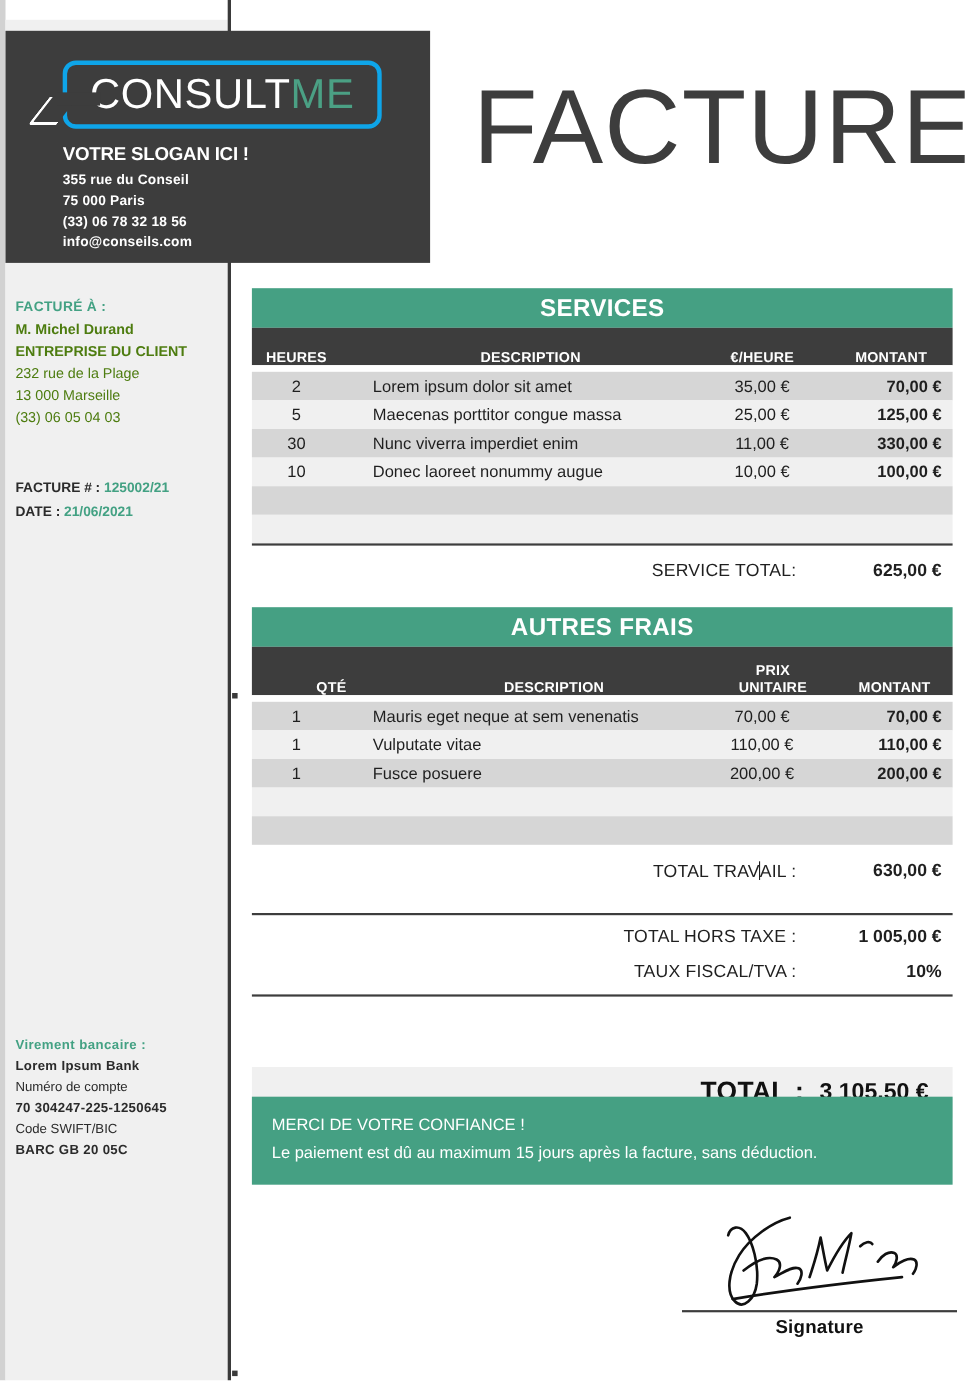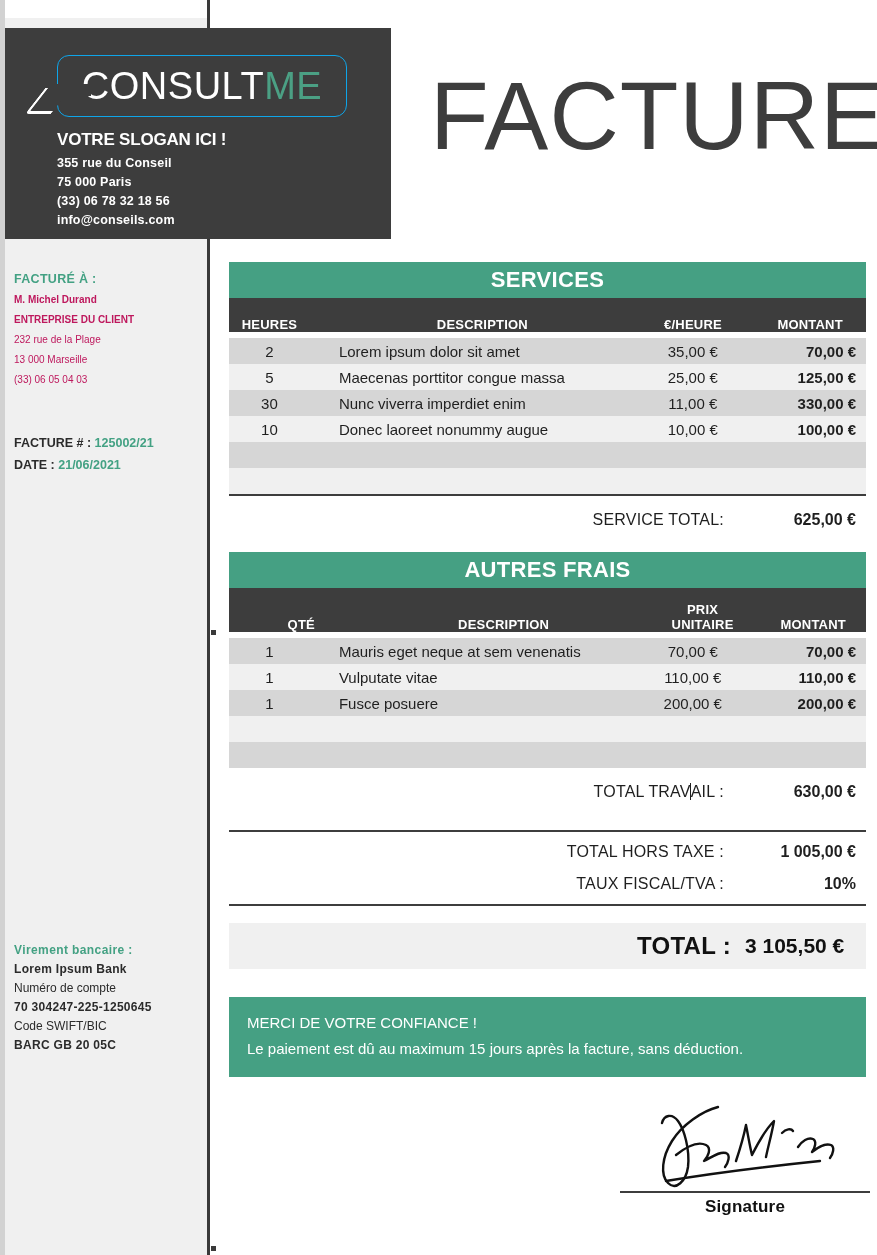"CONSULTME" .logo-bubble { border: 1px solid #0ea5e9 -> 4px solid #0ea5e9 }
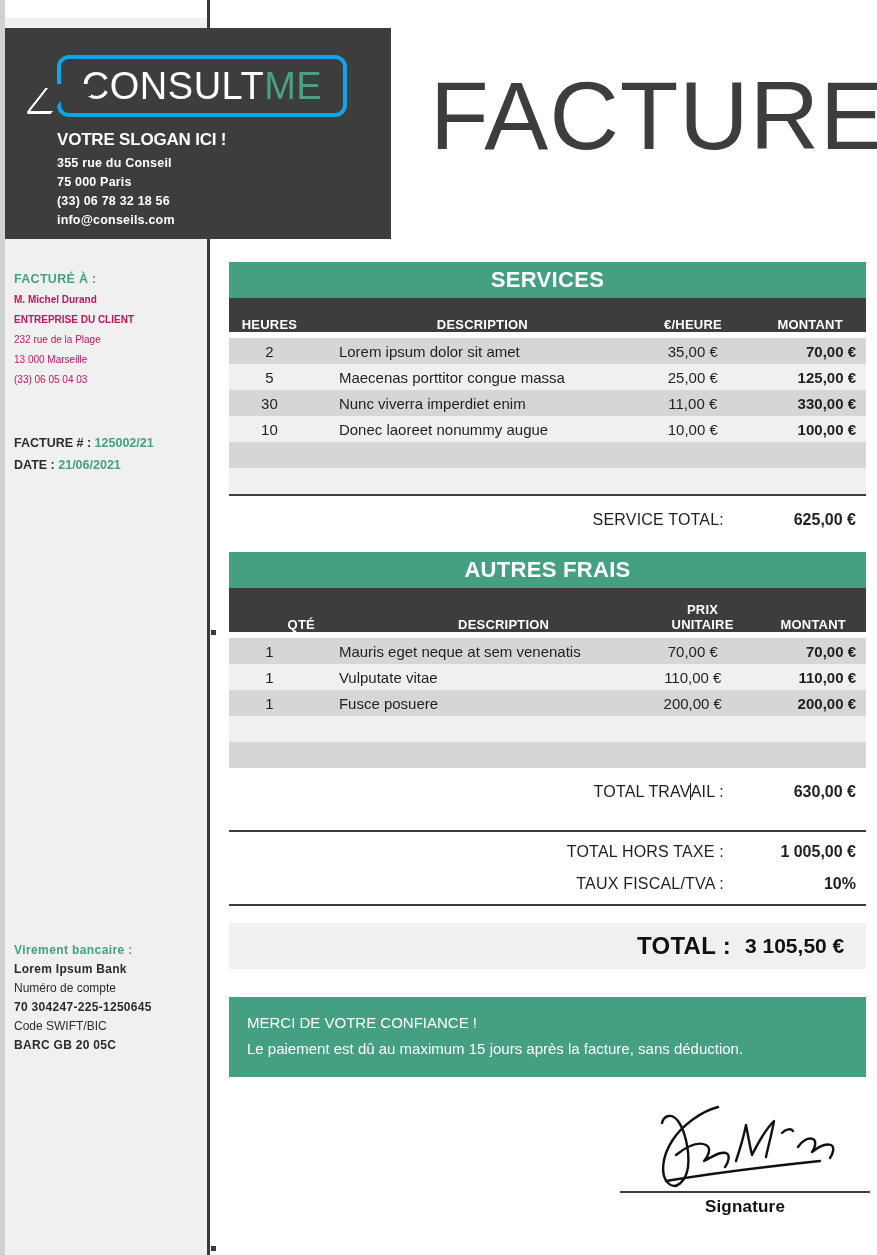"M. Michel Durand" .sb-billed-body { color: #be185d -> #4d7c0f; font-size: 10px -> 13px }
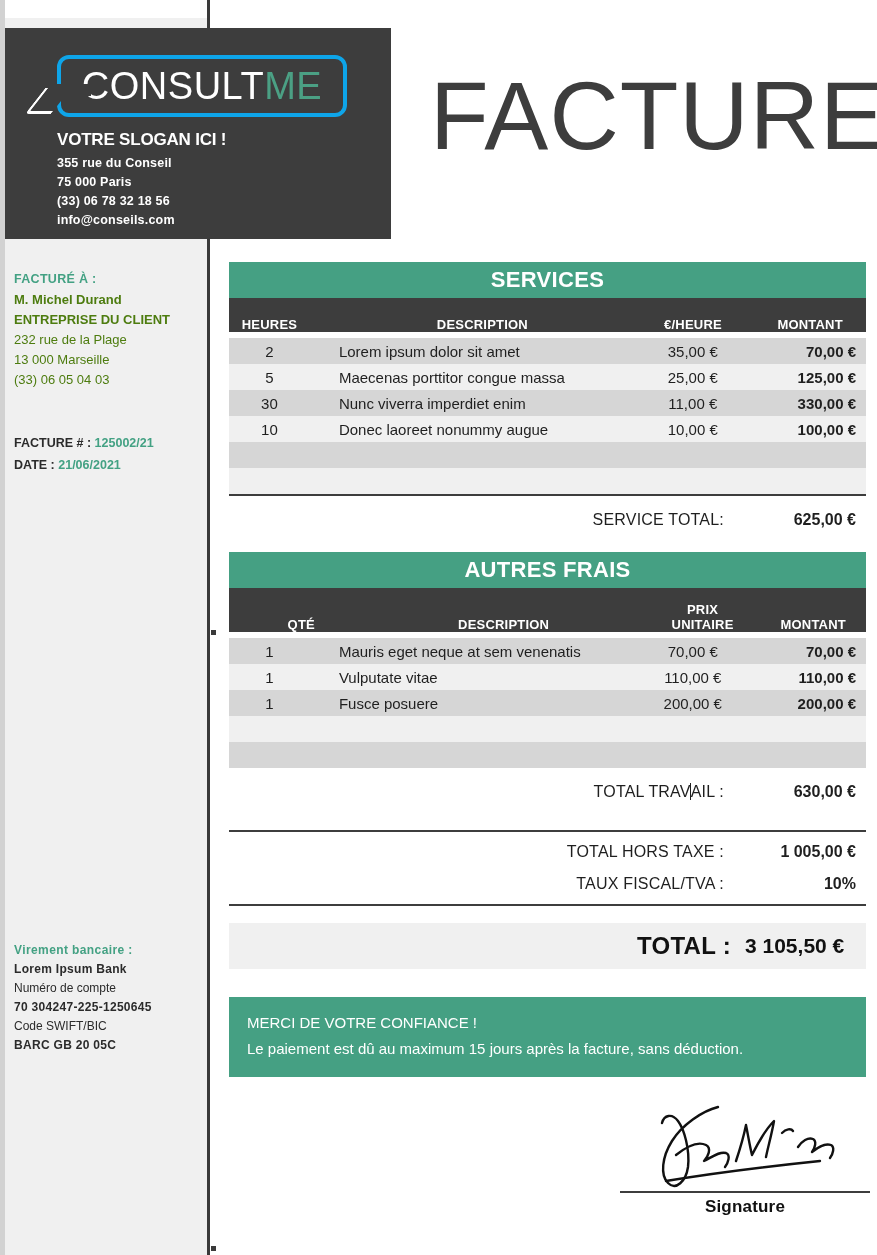"TOTAL :" div.grand-total { top: 923px -> 970px }
